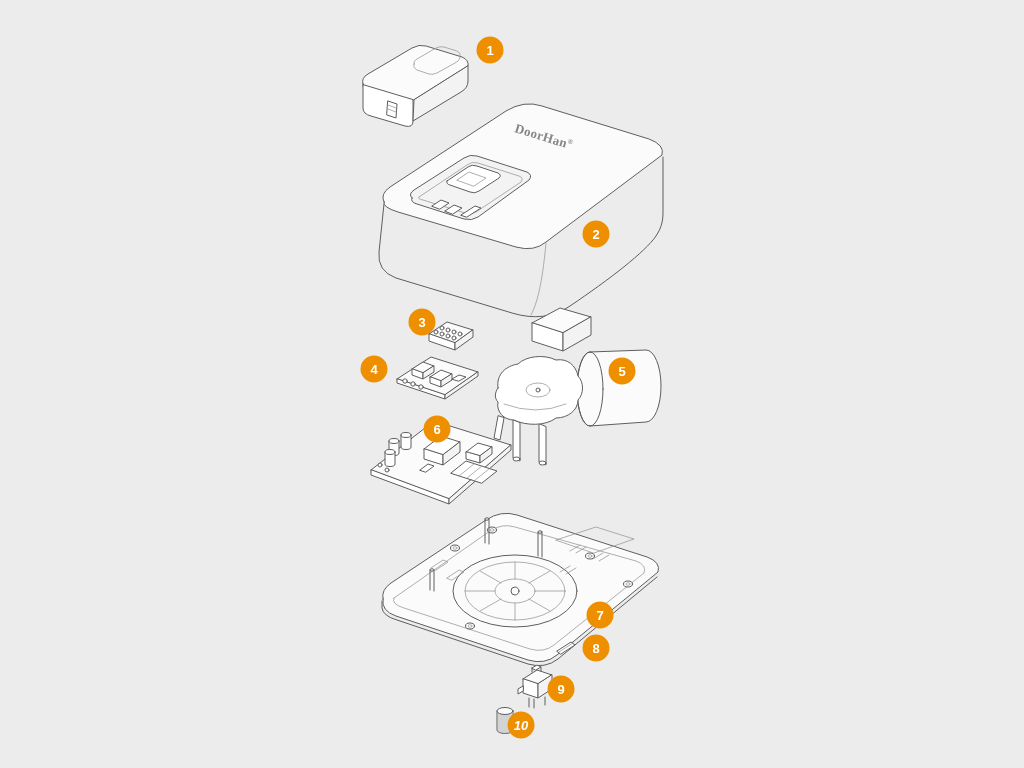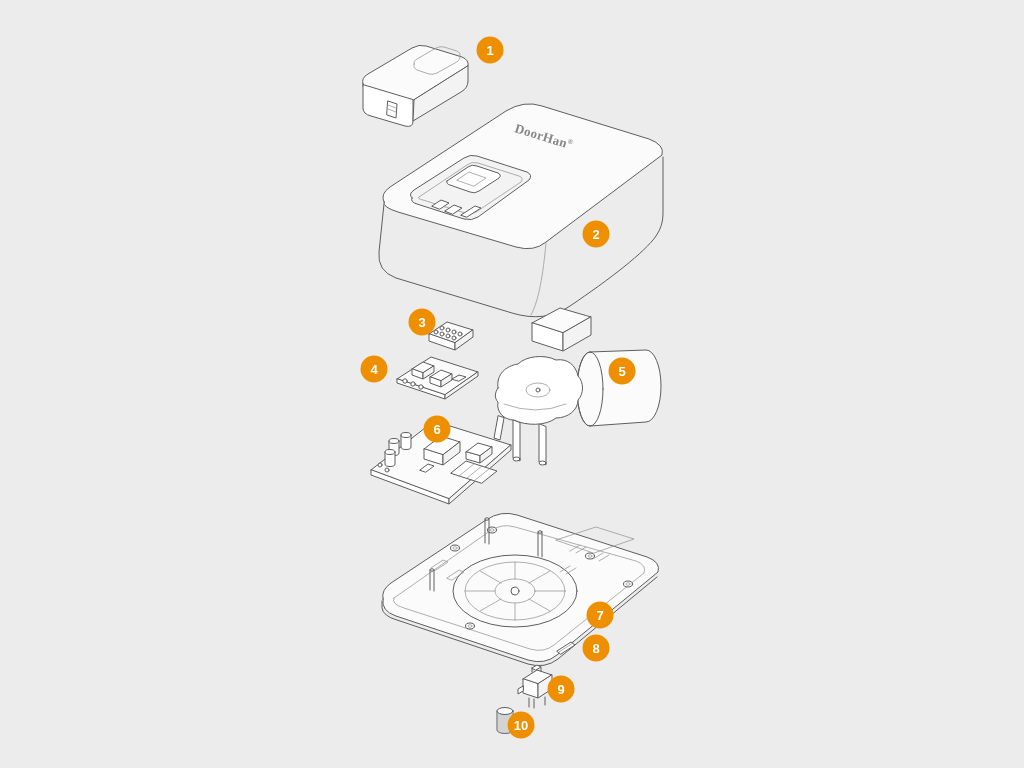"10" div.callout { font-style: none -> italic }
